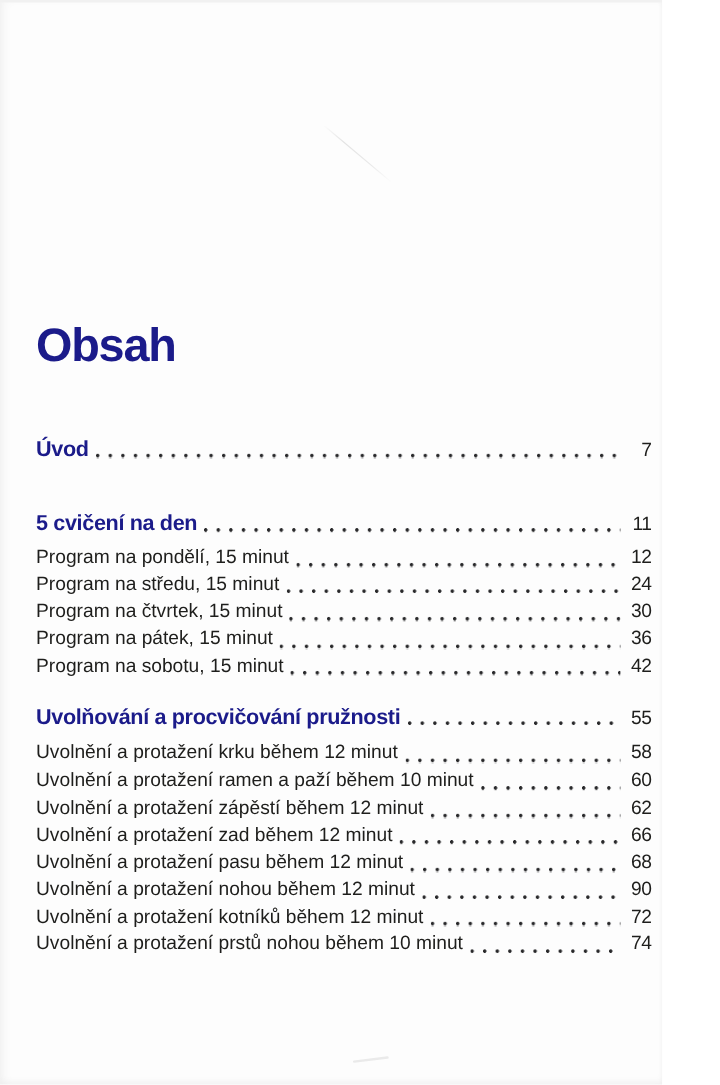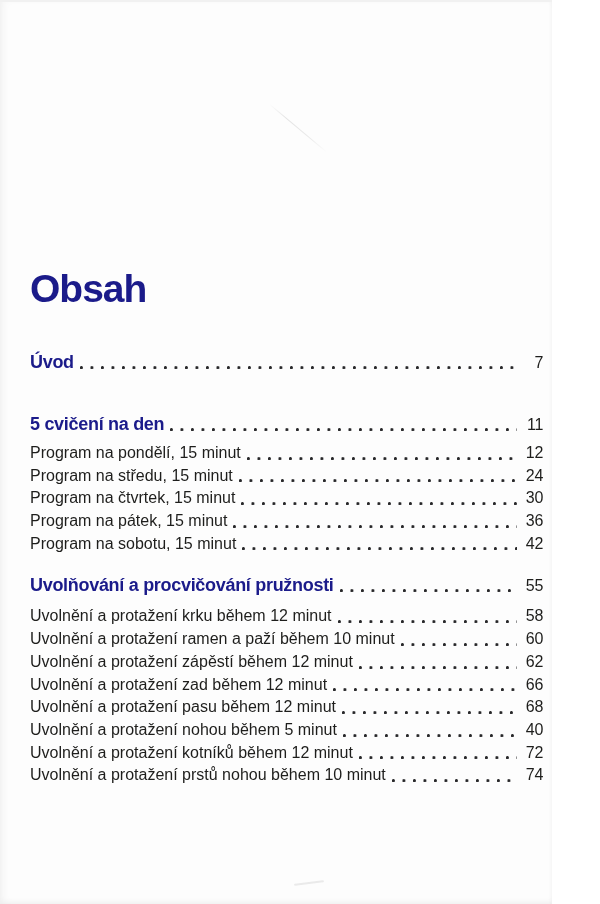"Úvod" .sec-0 { margin-top: 40px -> 52px }
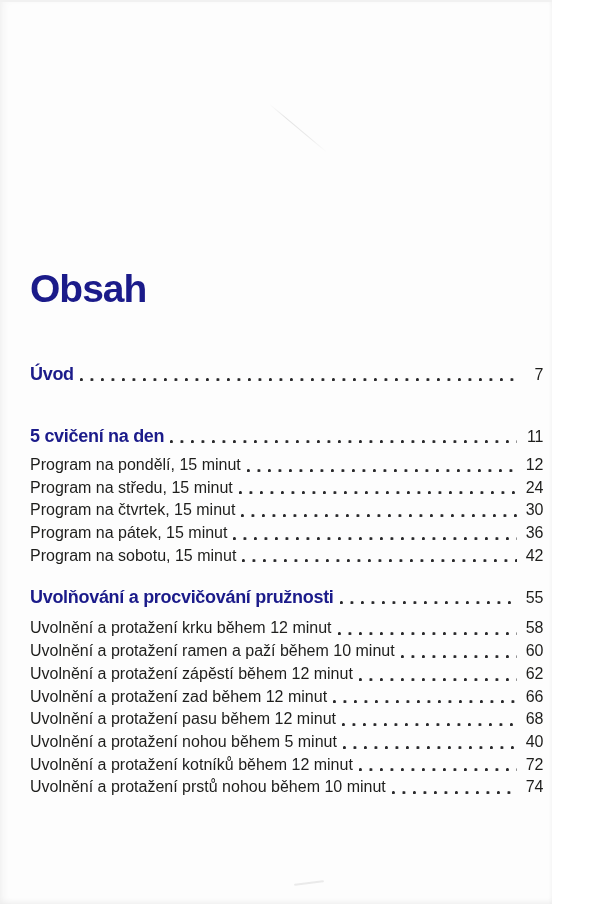"Uvolnění a protažení nohou během" span.label { text: 5 -> 12 }
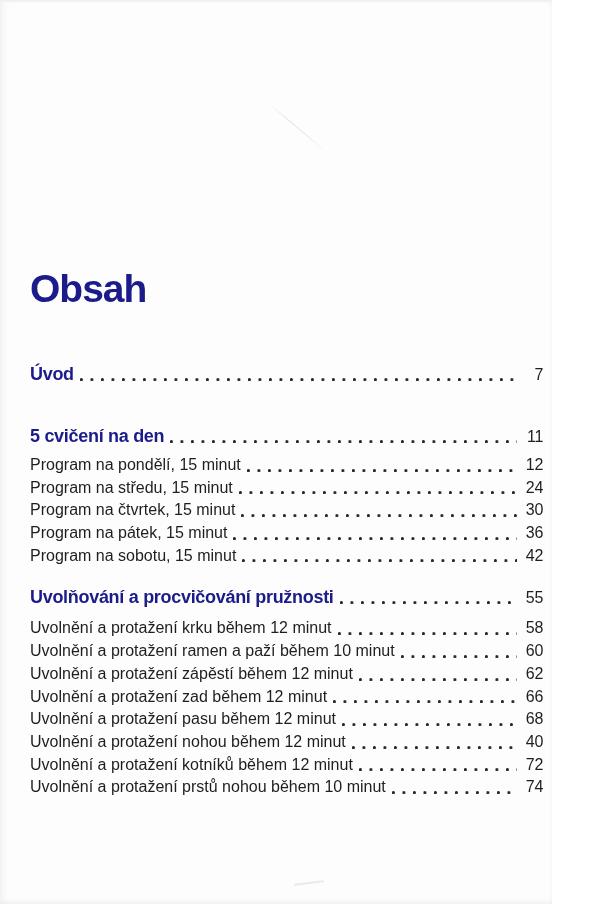"40" span.pagenum { text: 40 -> 90 }
